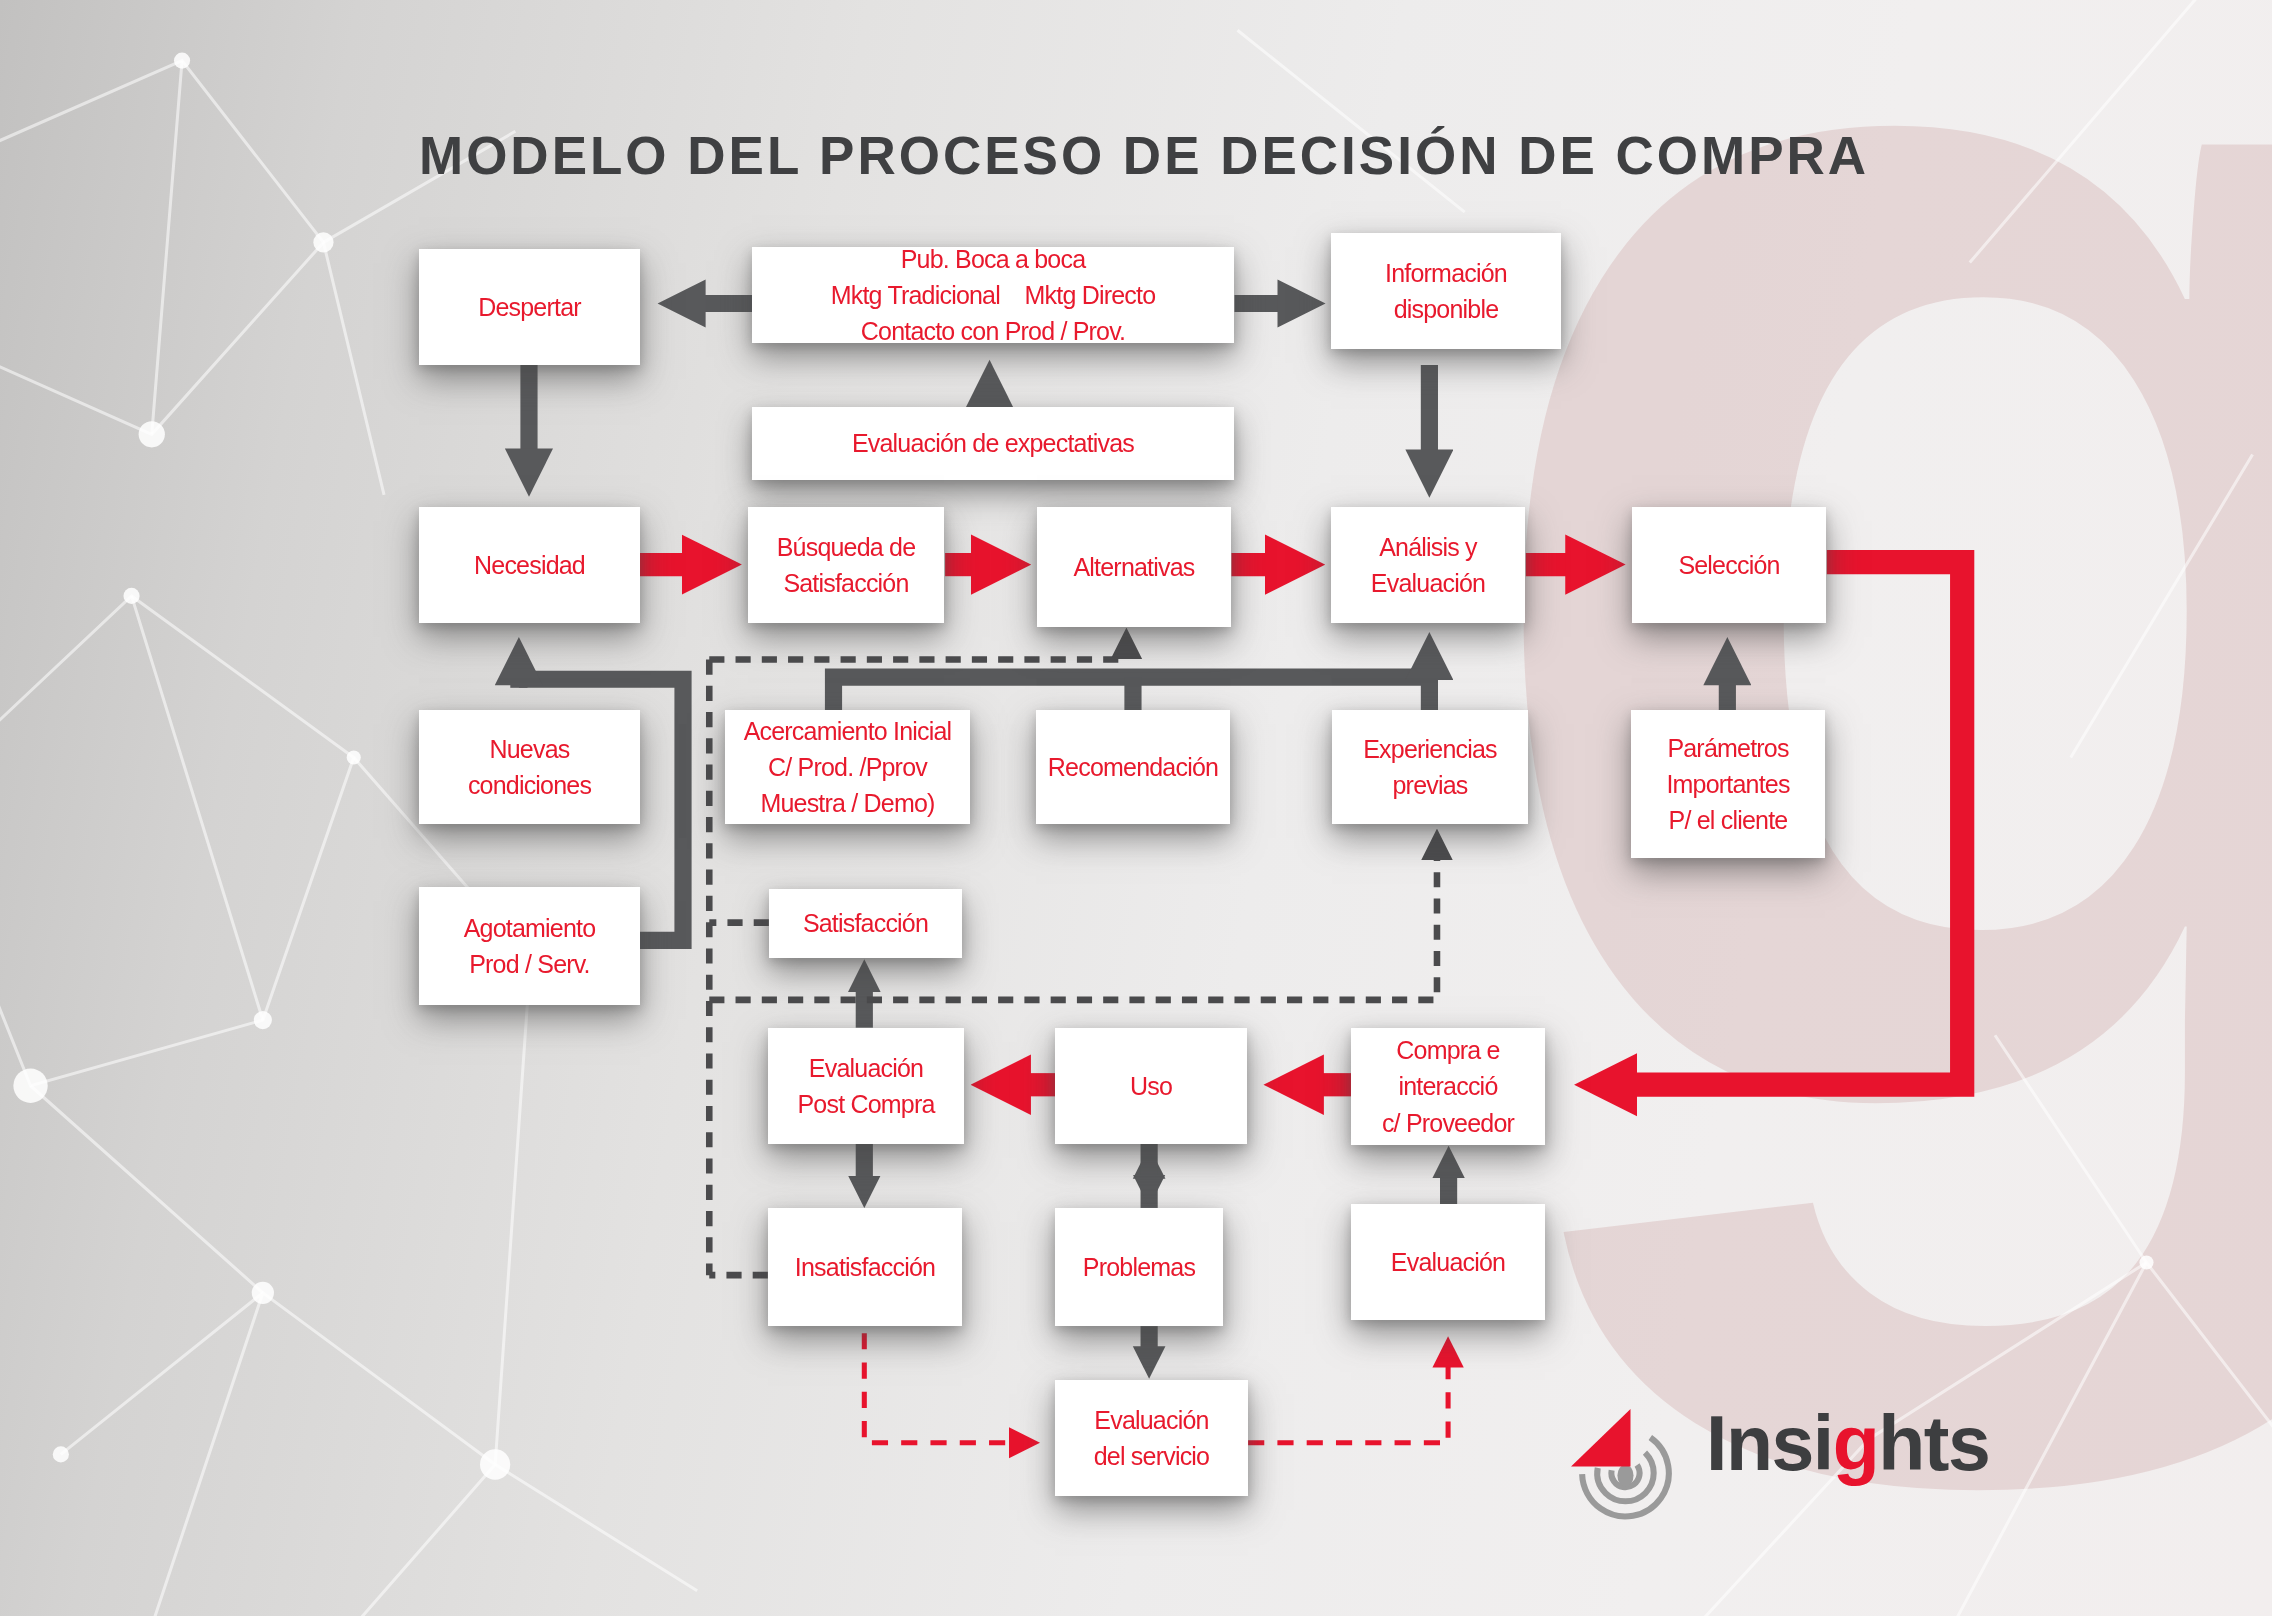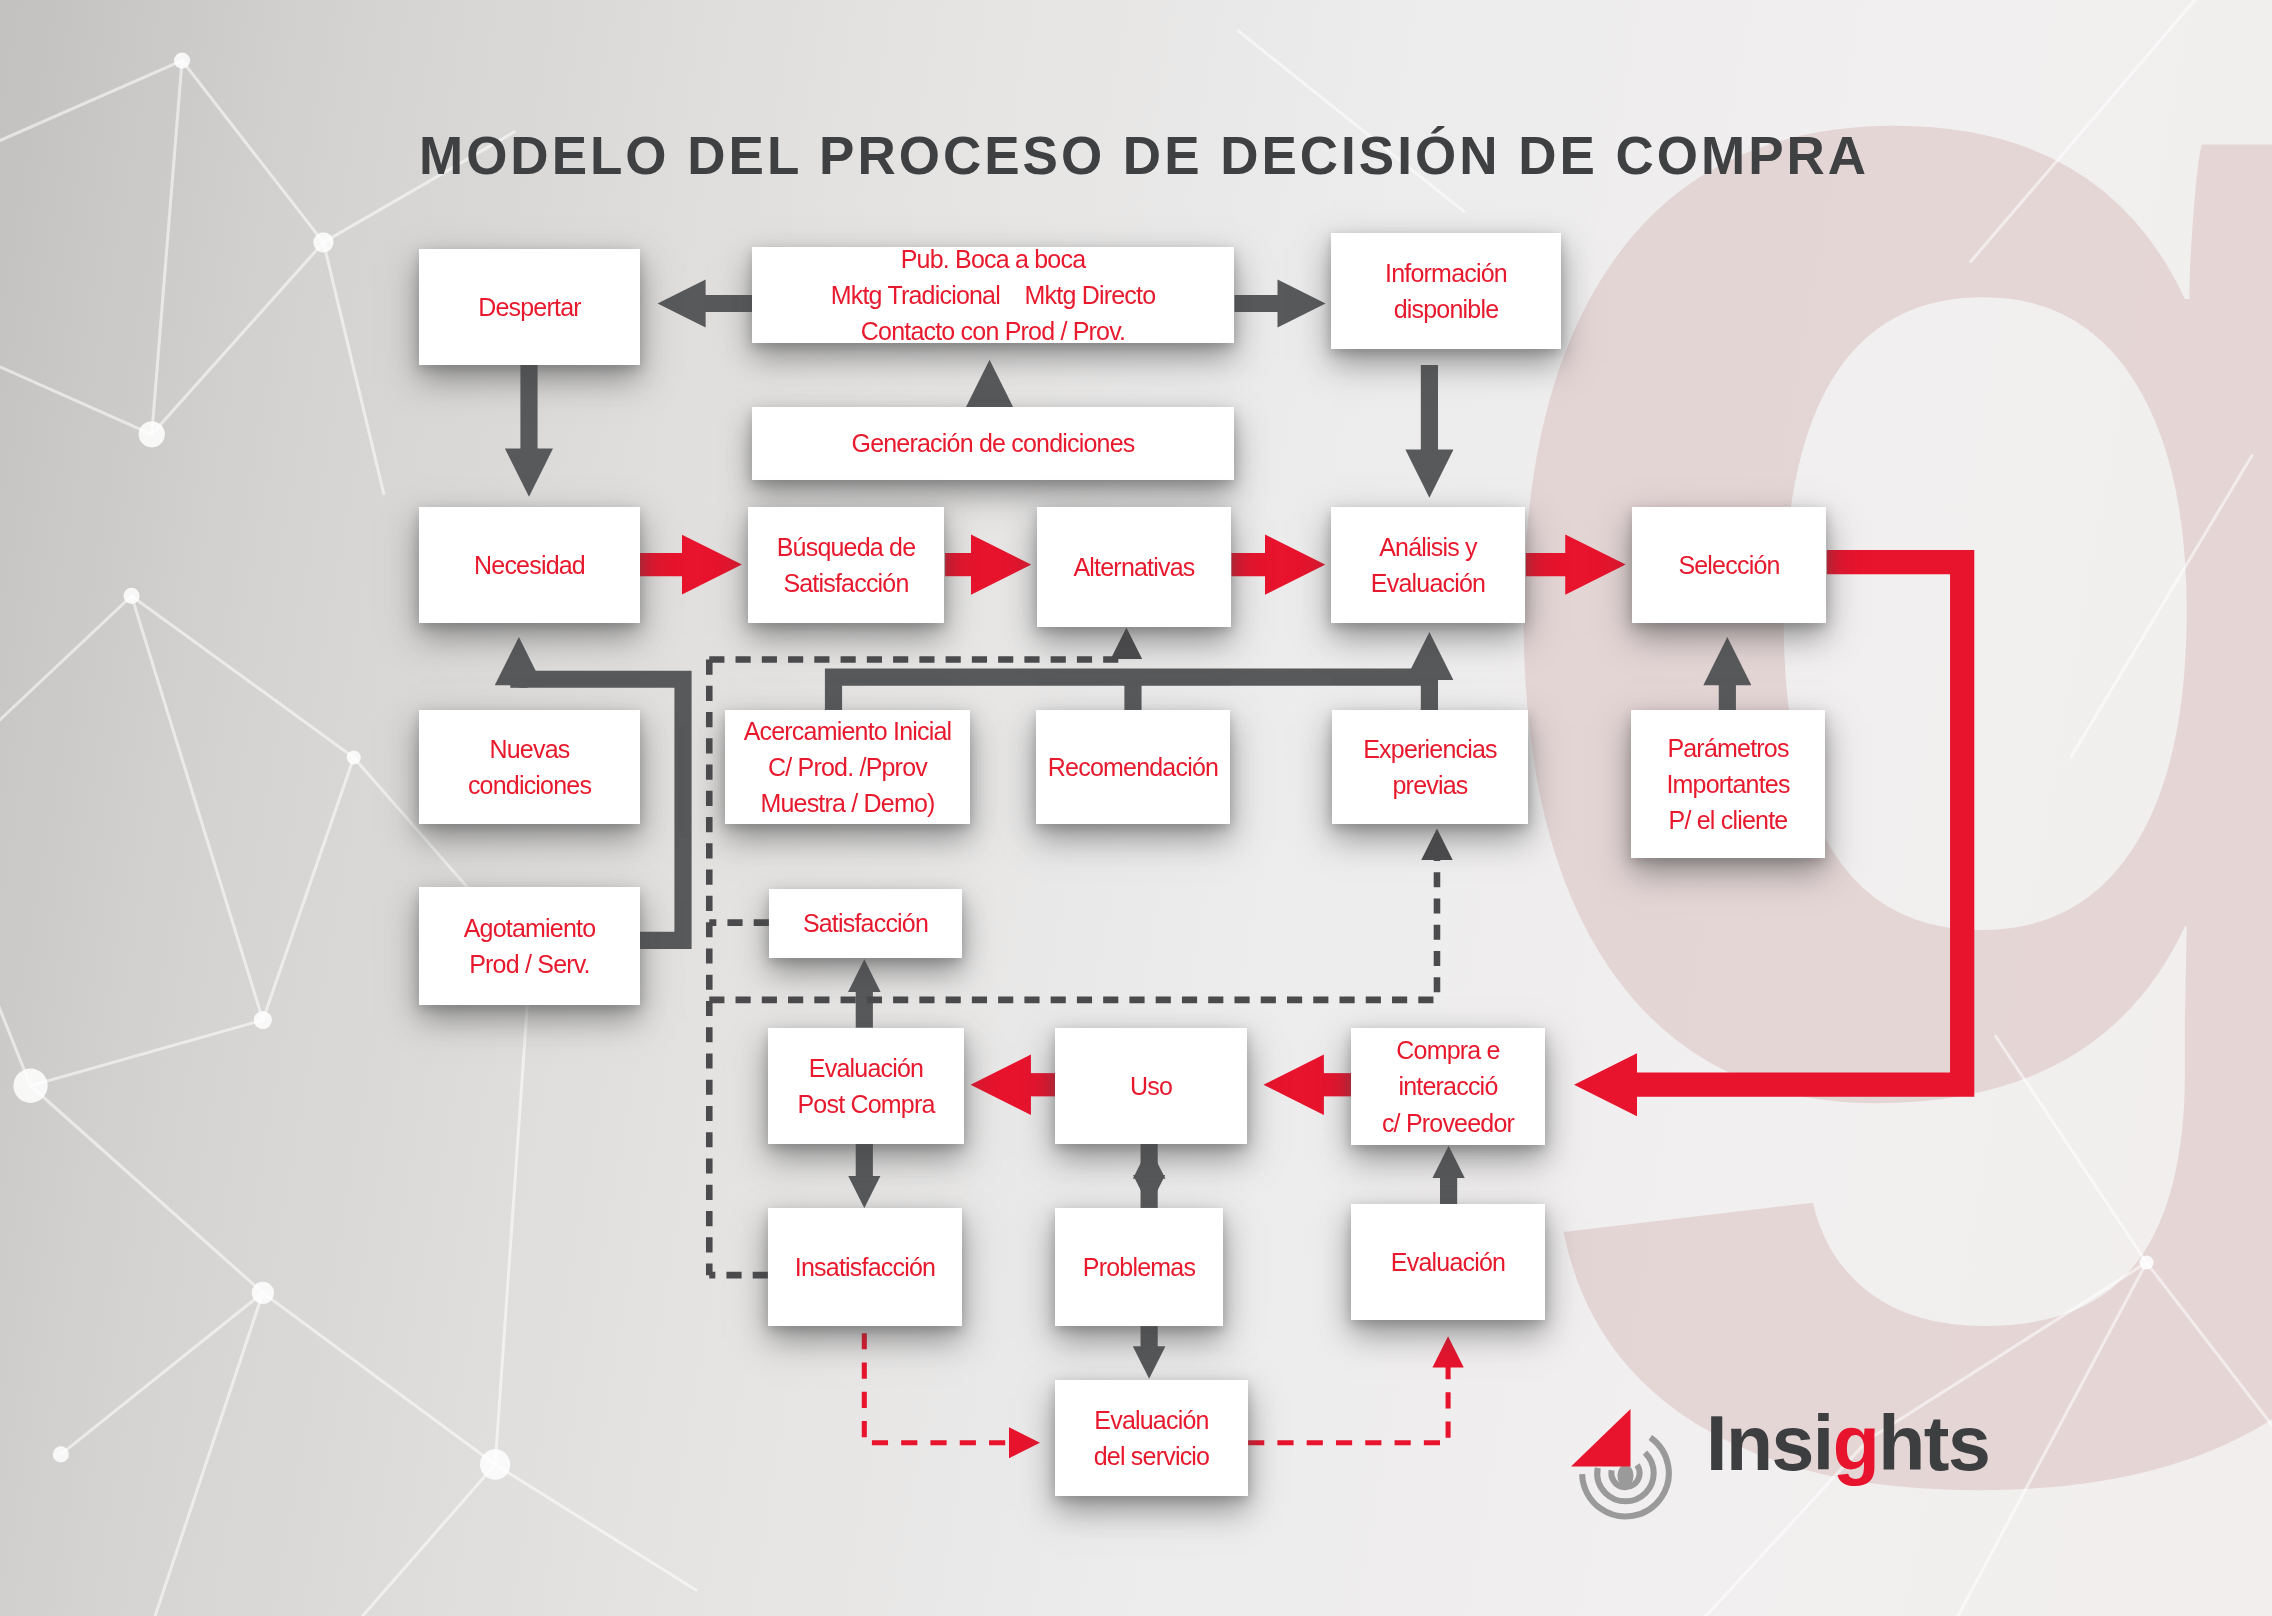"Generación de condiciones" div.node { text: Generación de condiciones -> Evaluación de expectativas }
